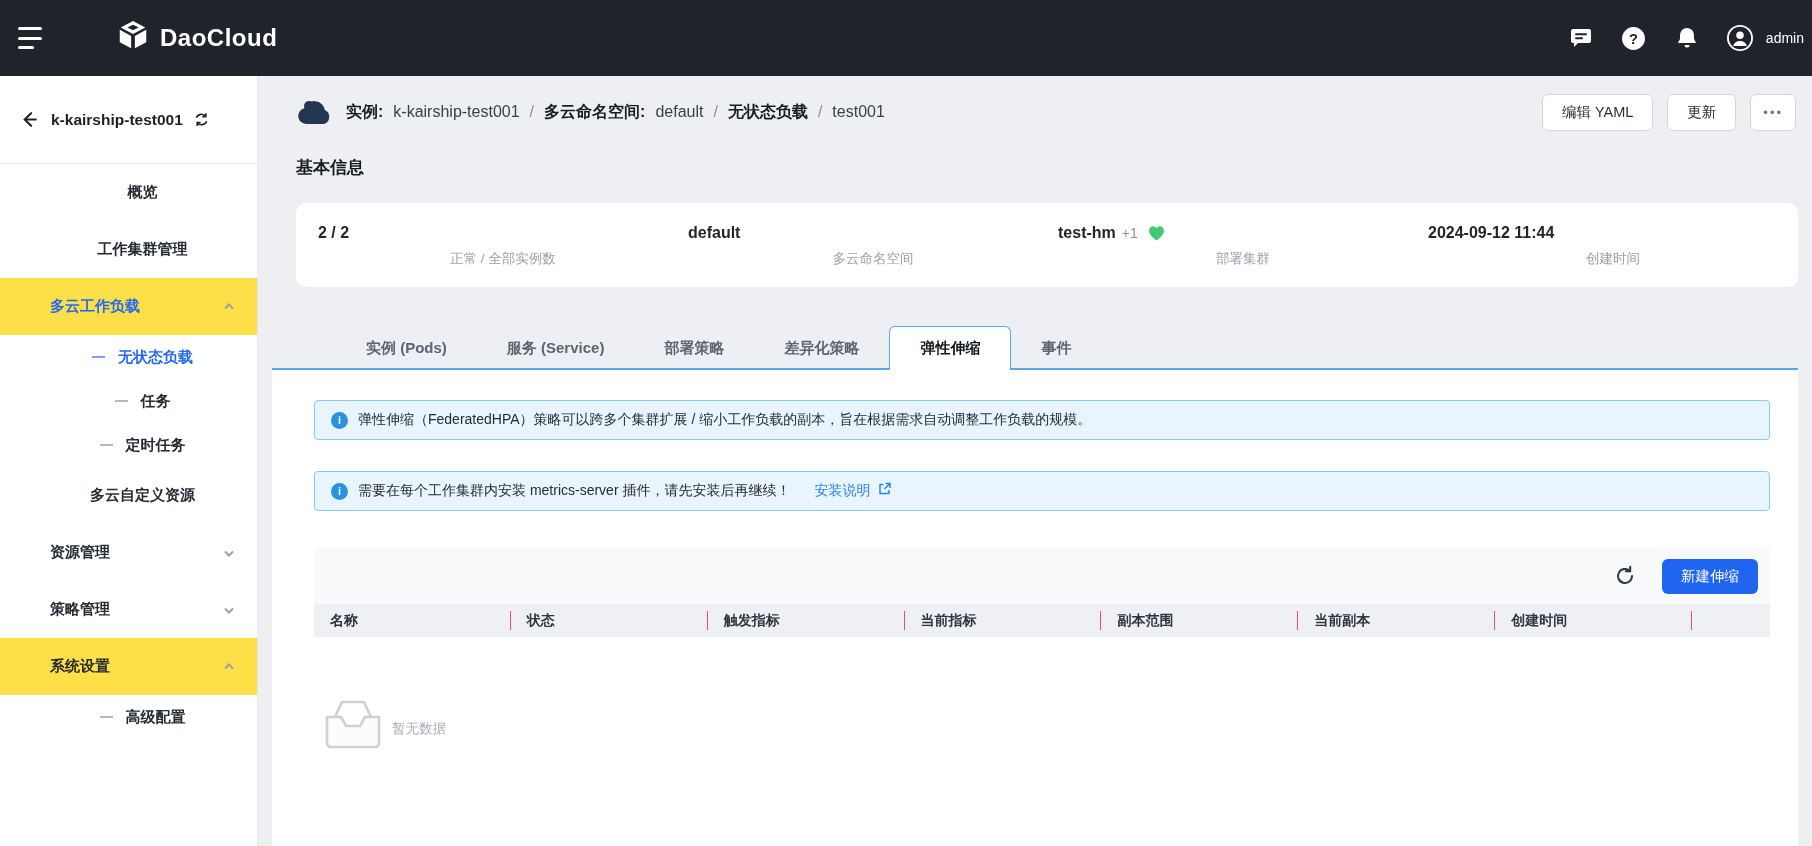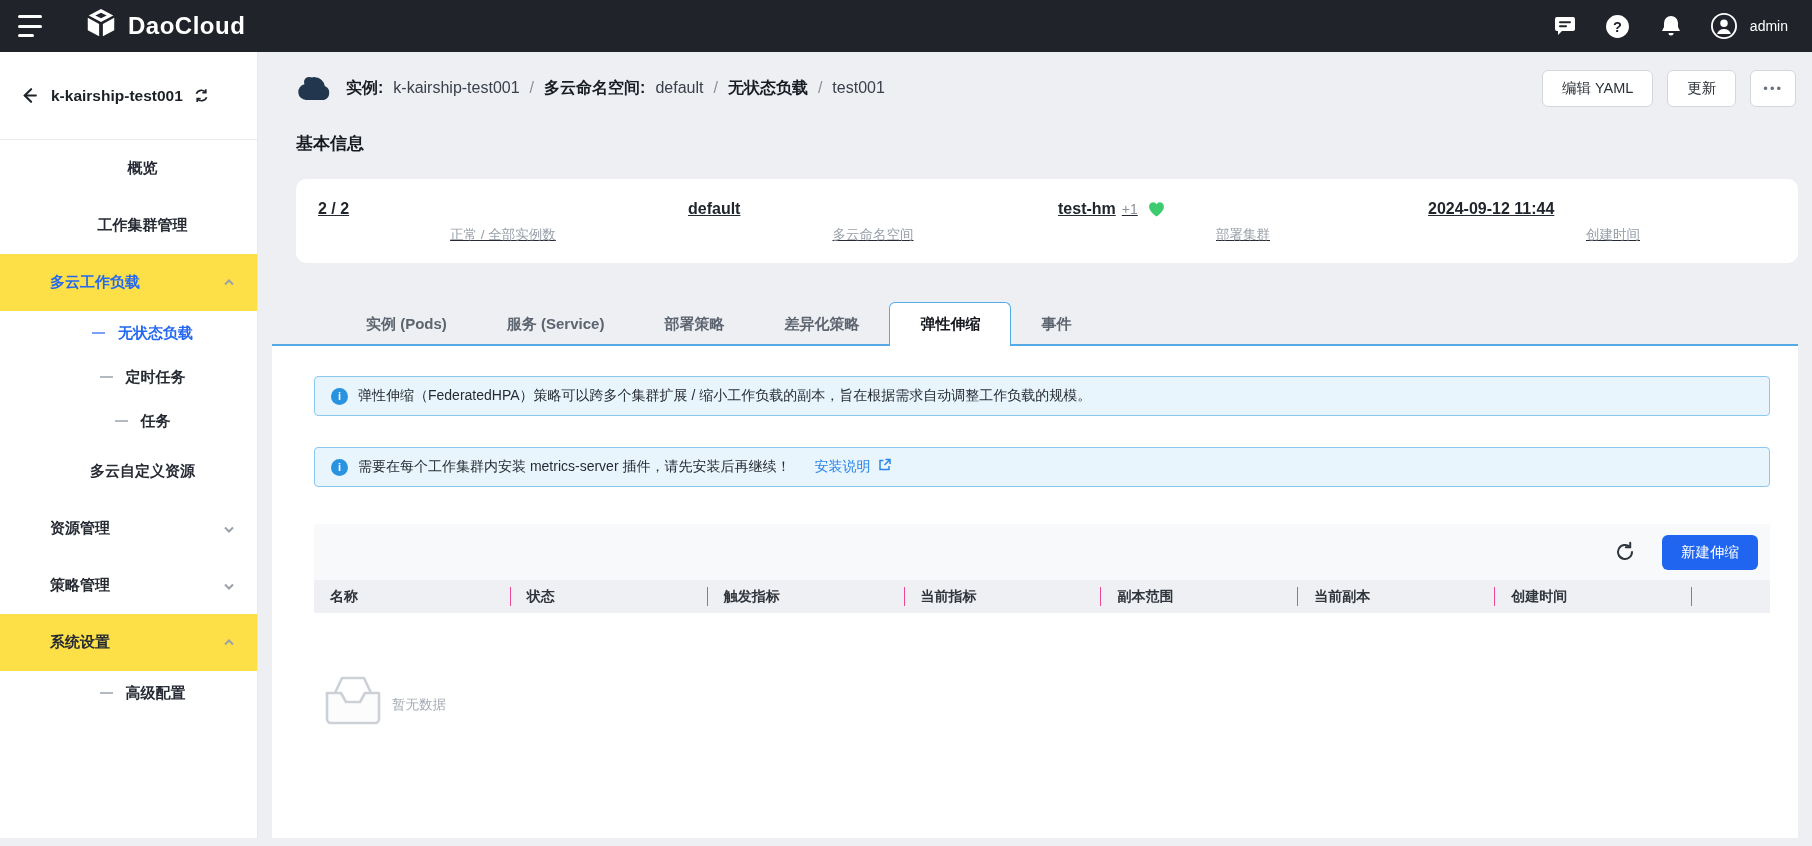"DaoCloud" .topbar { gap: none -> 32px; height: 52px -> 76px; padding: 0 24px 0 18px -> 0 8px 0 18px }
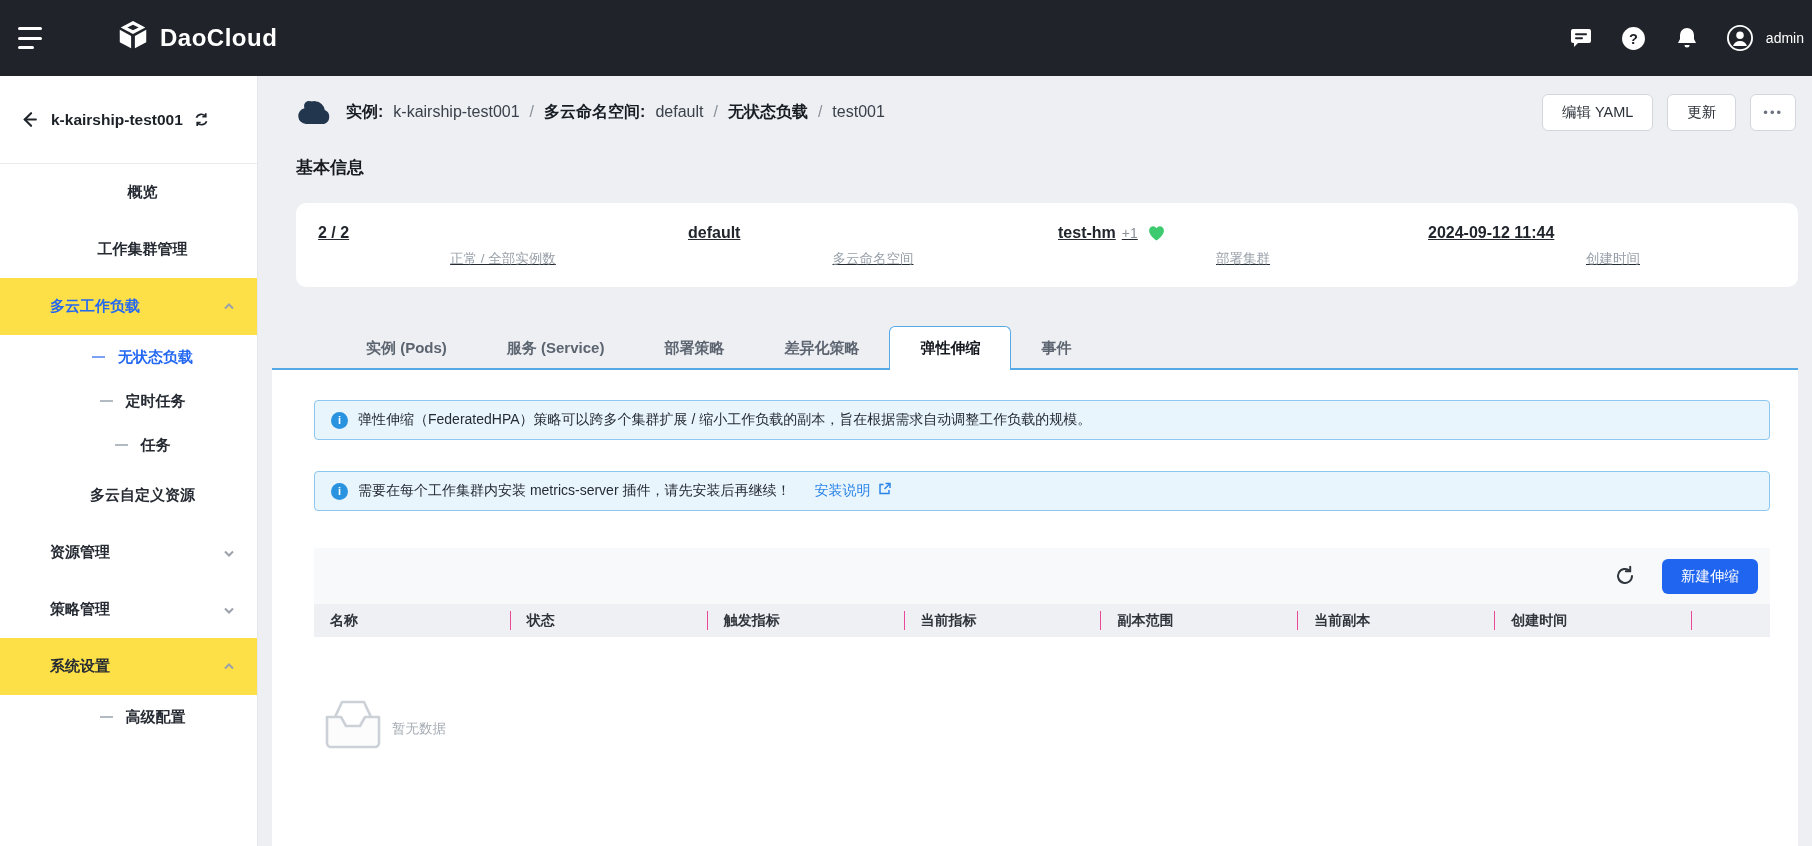"2 / 2" .stat { text-decoration: underline -> none }
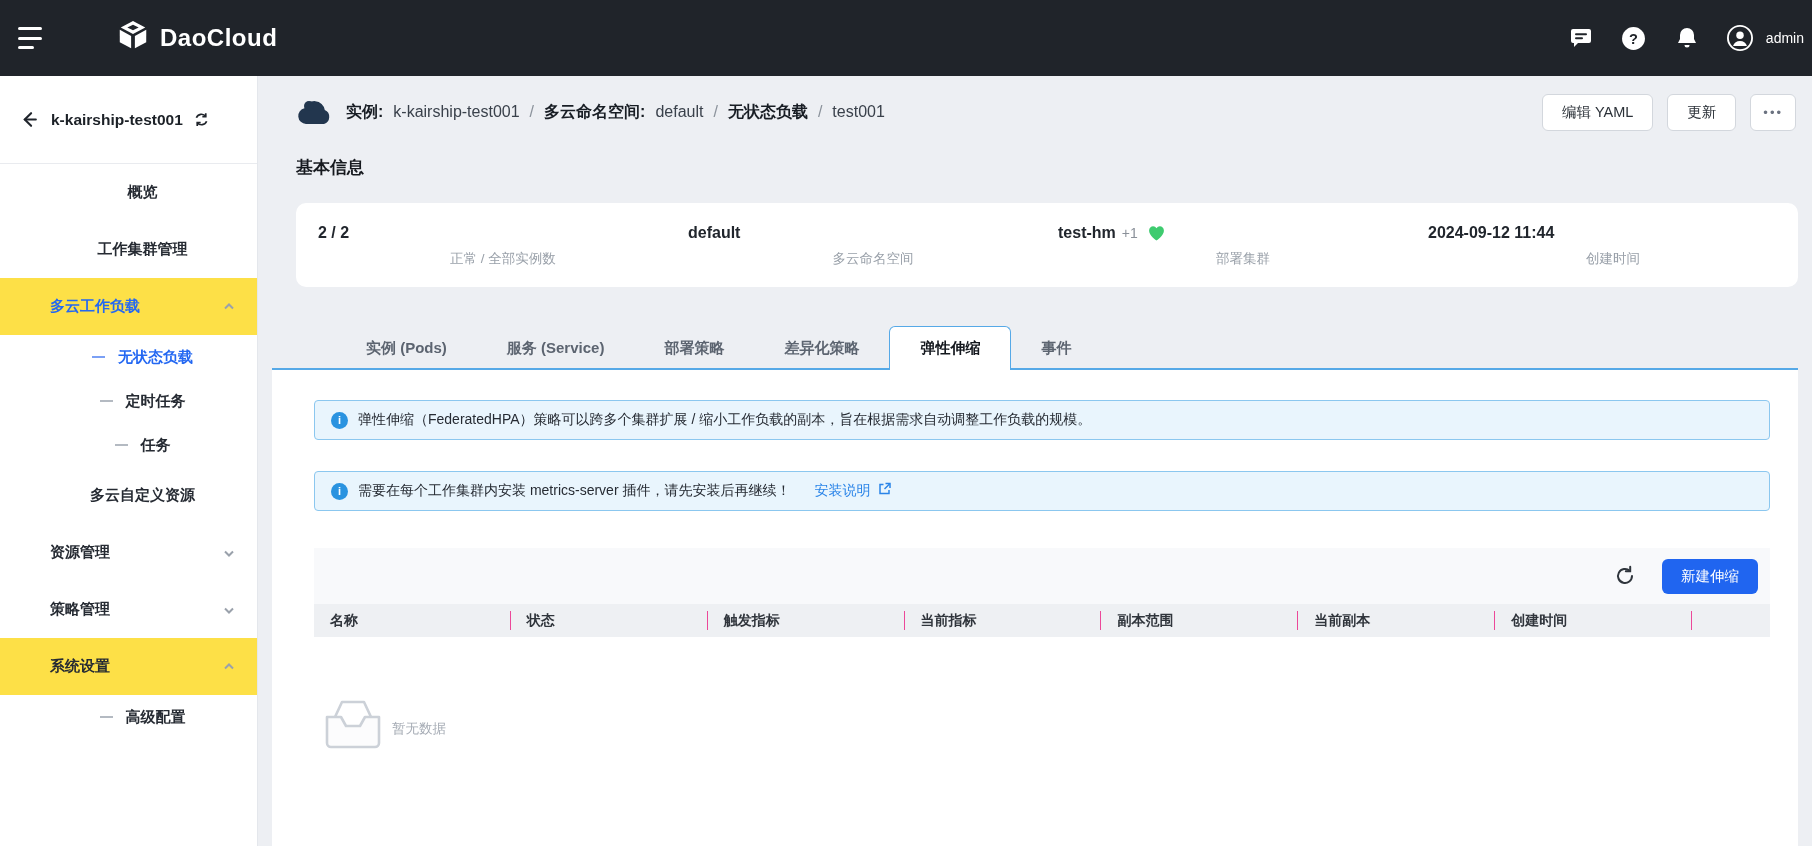"定时任务" div.nav-item { order: before "任务" -> after "任务" }
